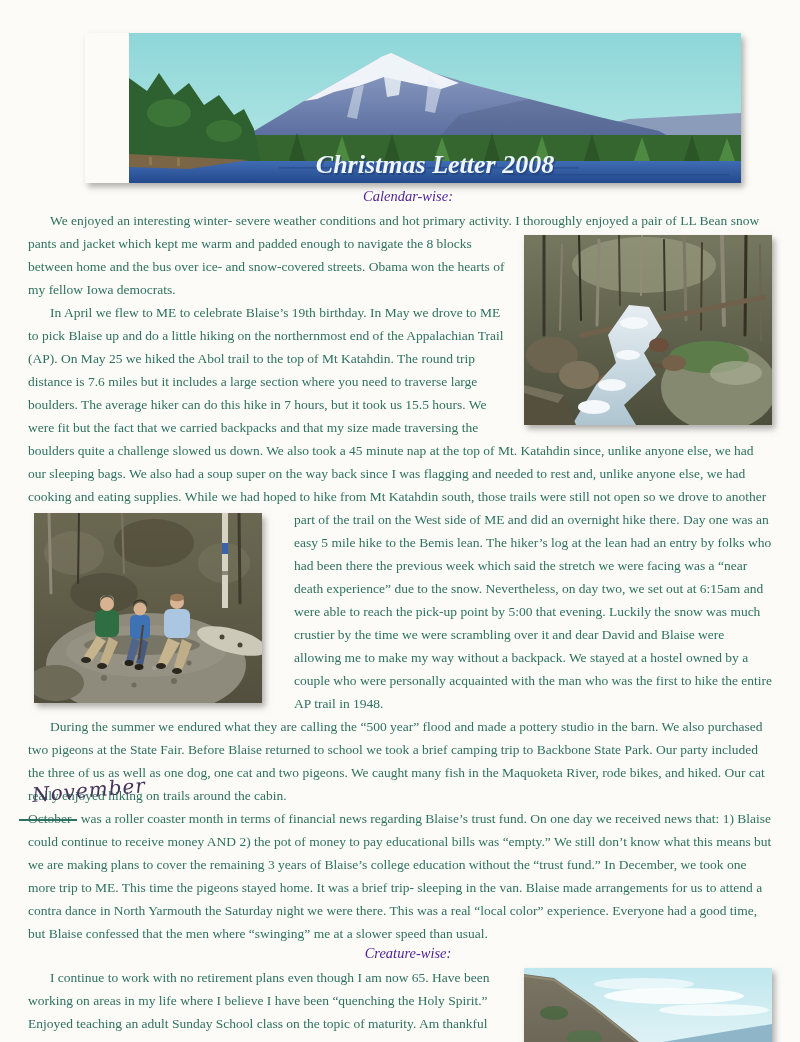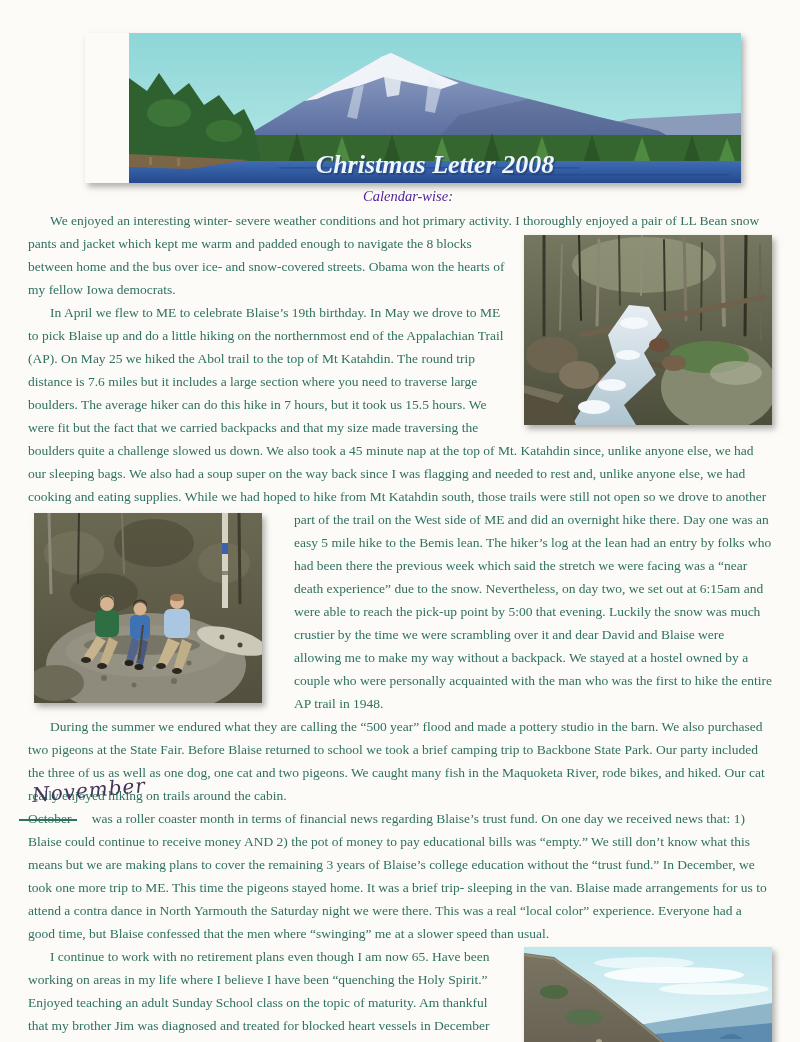"October" .struck { margin-right: 15px -> 4px }
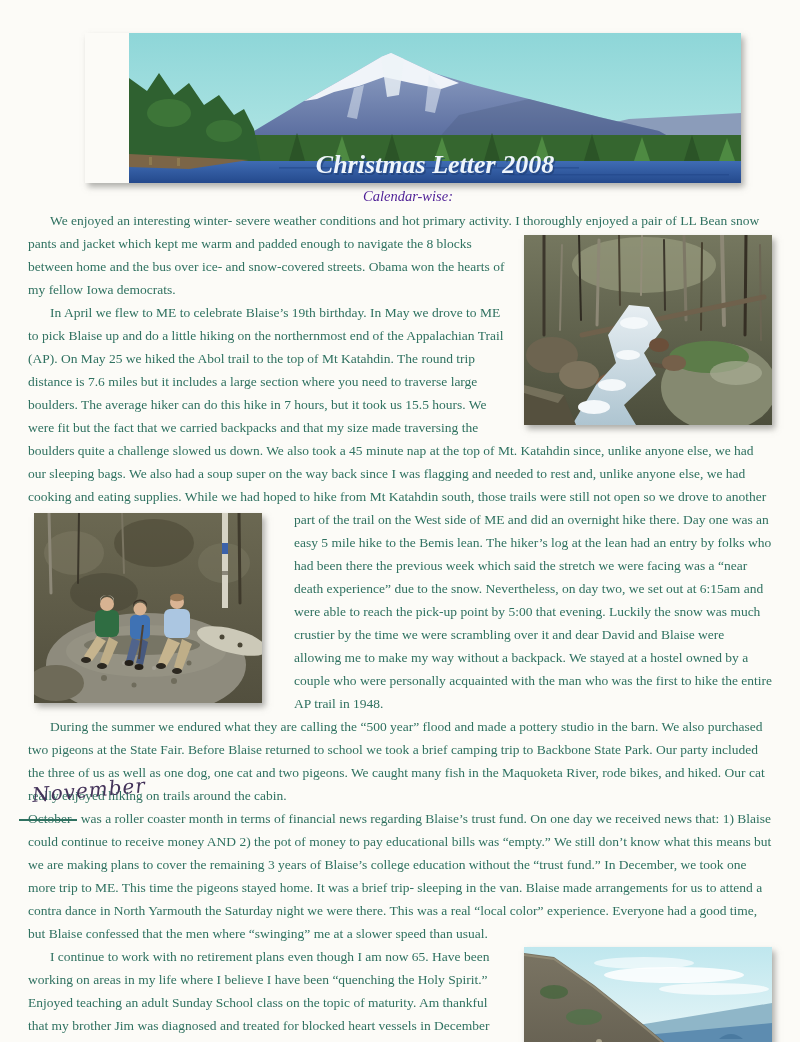"Creature-wise:" h2.section { html: none -> <h2>Creature-wise:</h2> }
